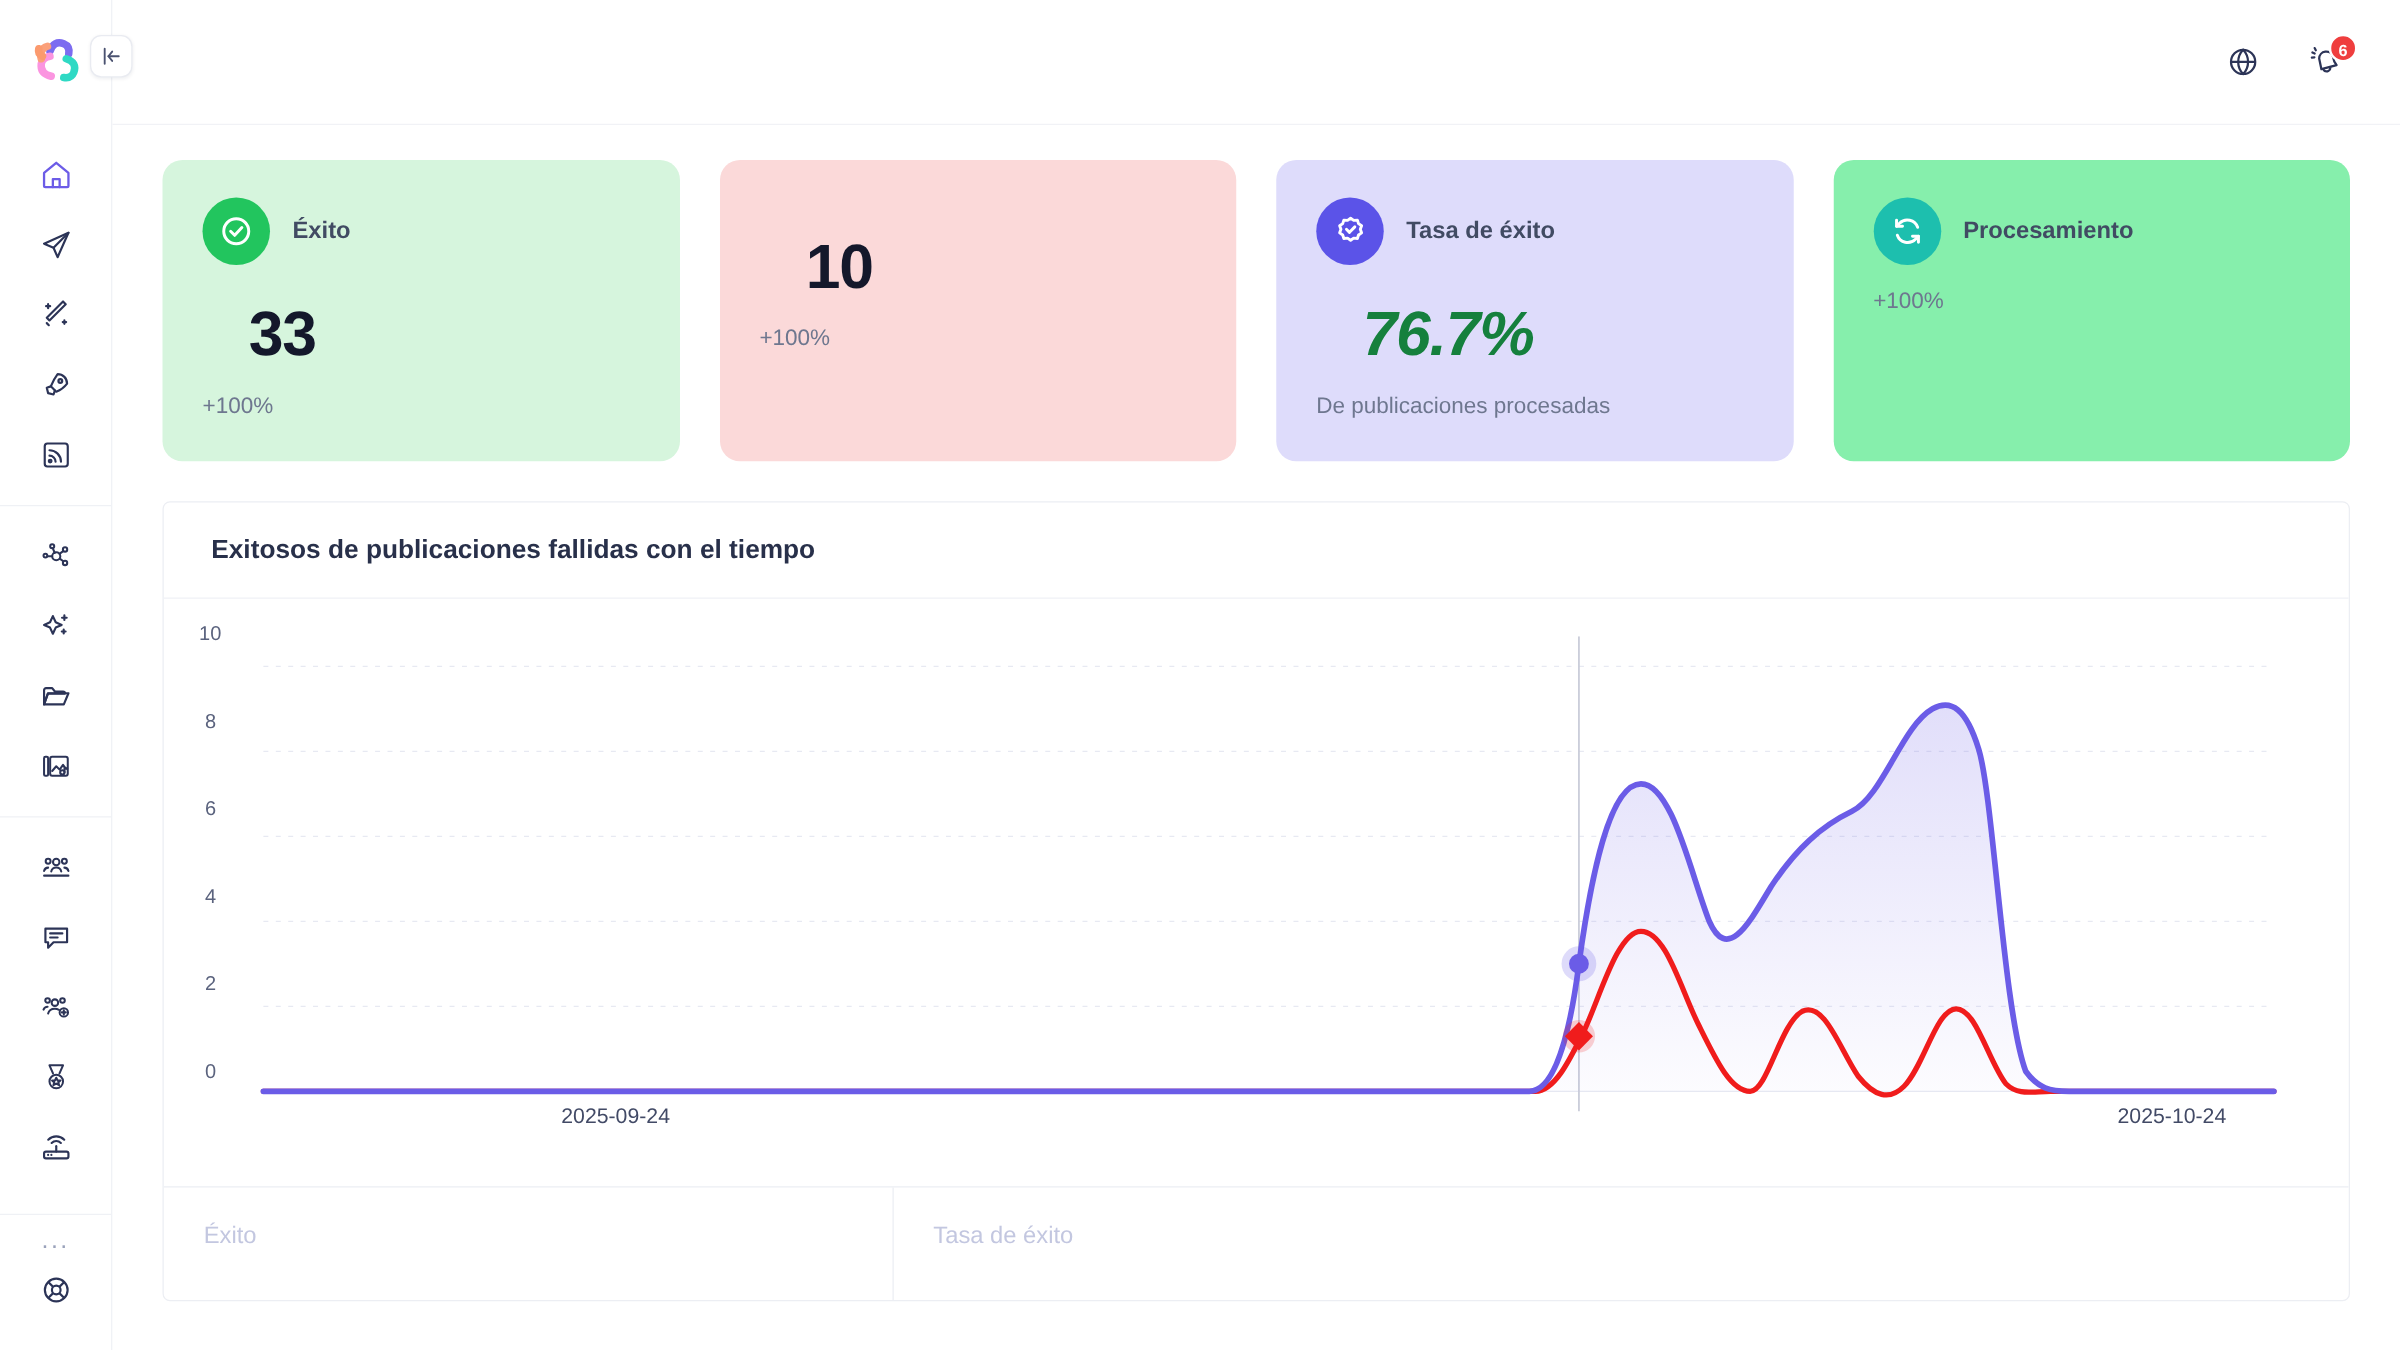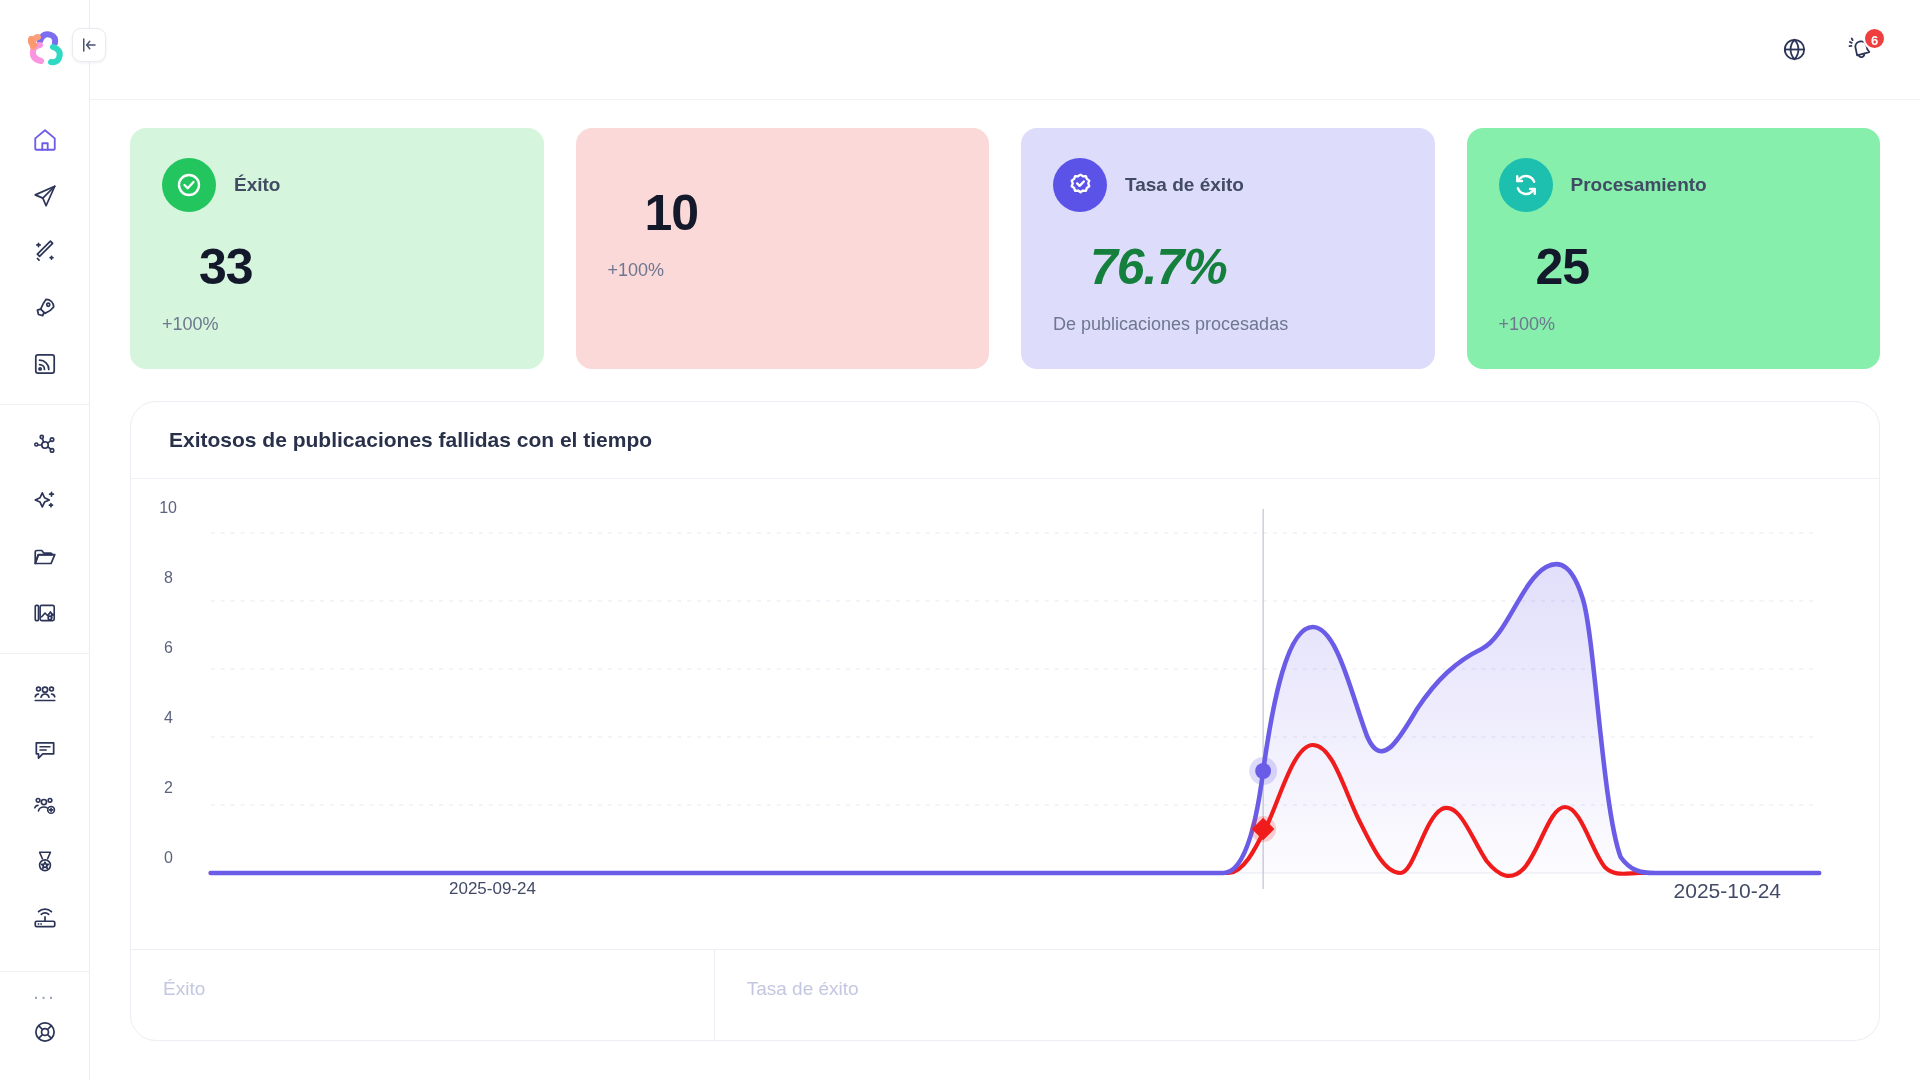"25" div.card-value { html: <div>25</div> -> none }
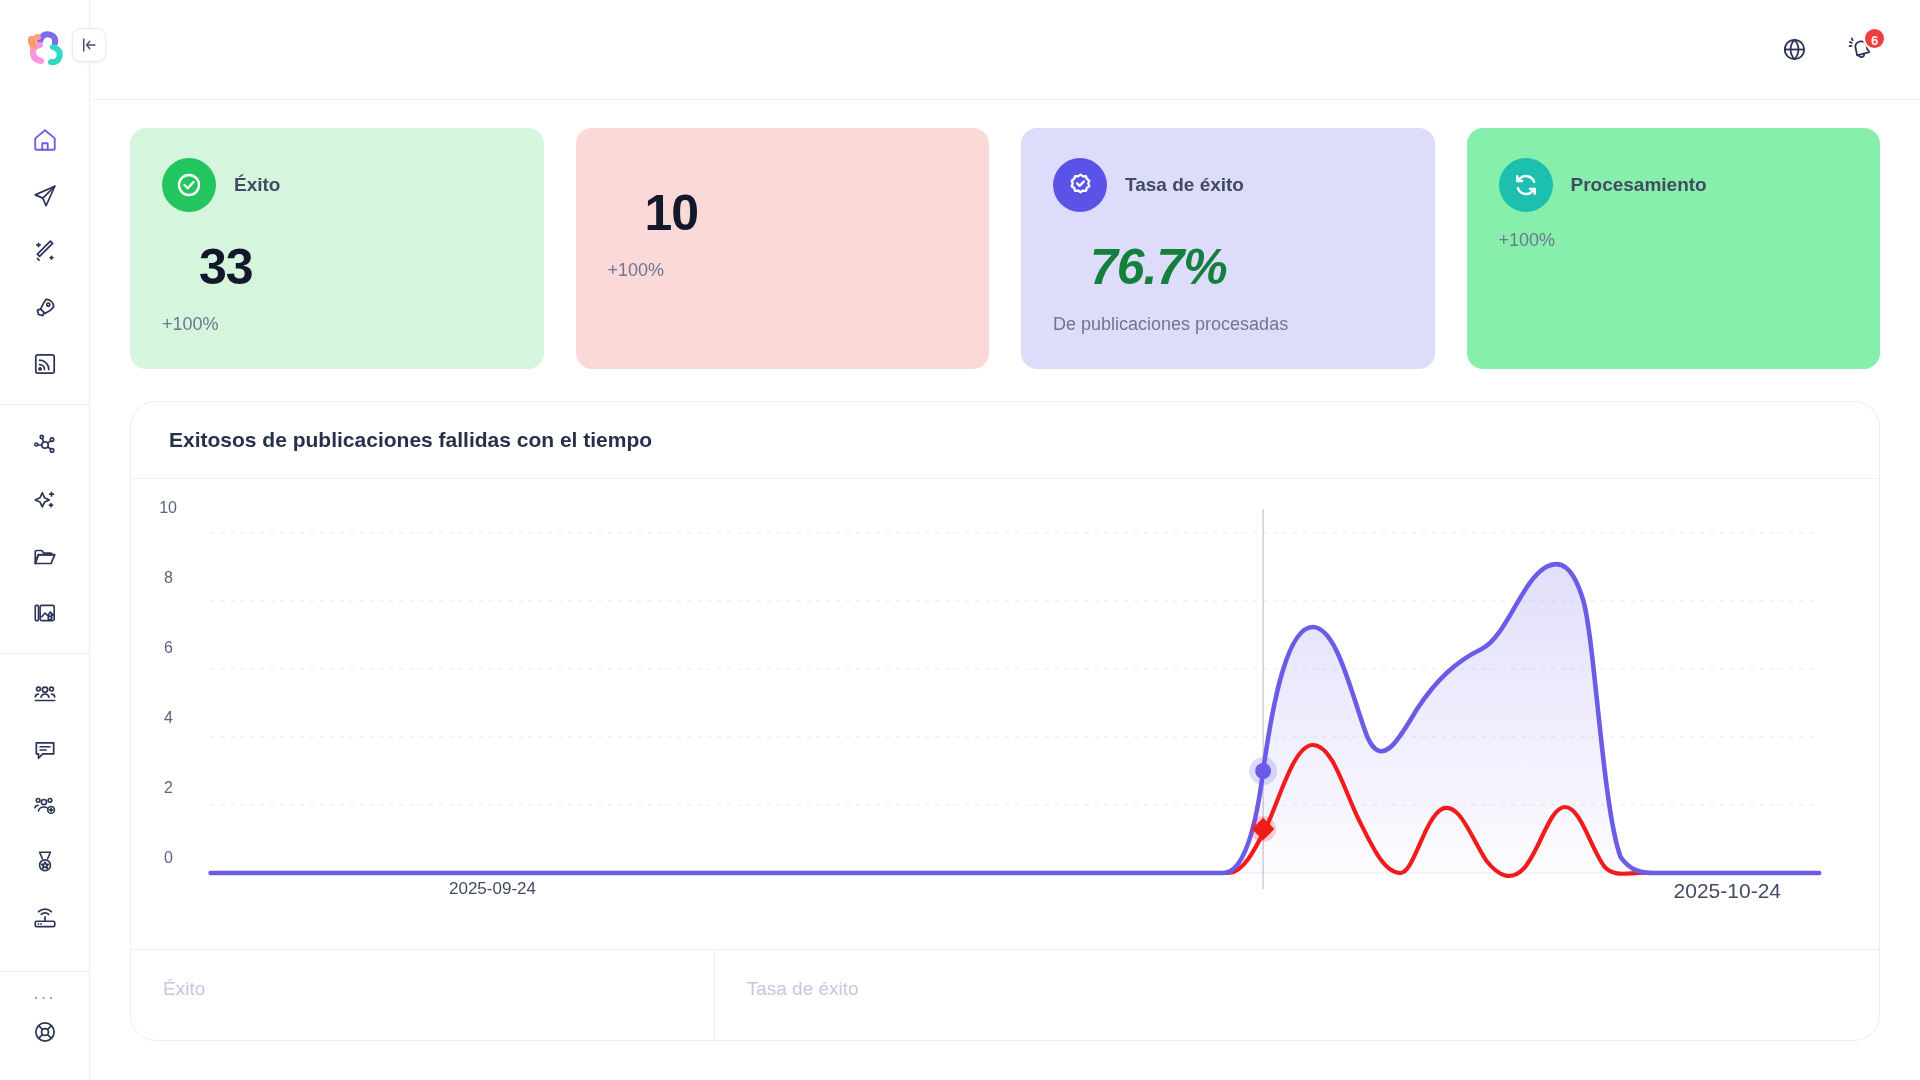"Exitosos de publicaciones fallidas con" .panel { border-radius: 26px -> 6px }
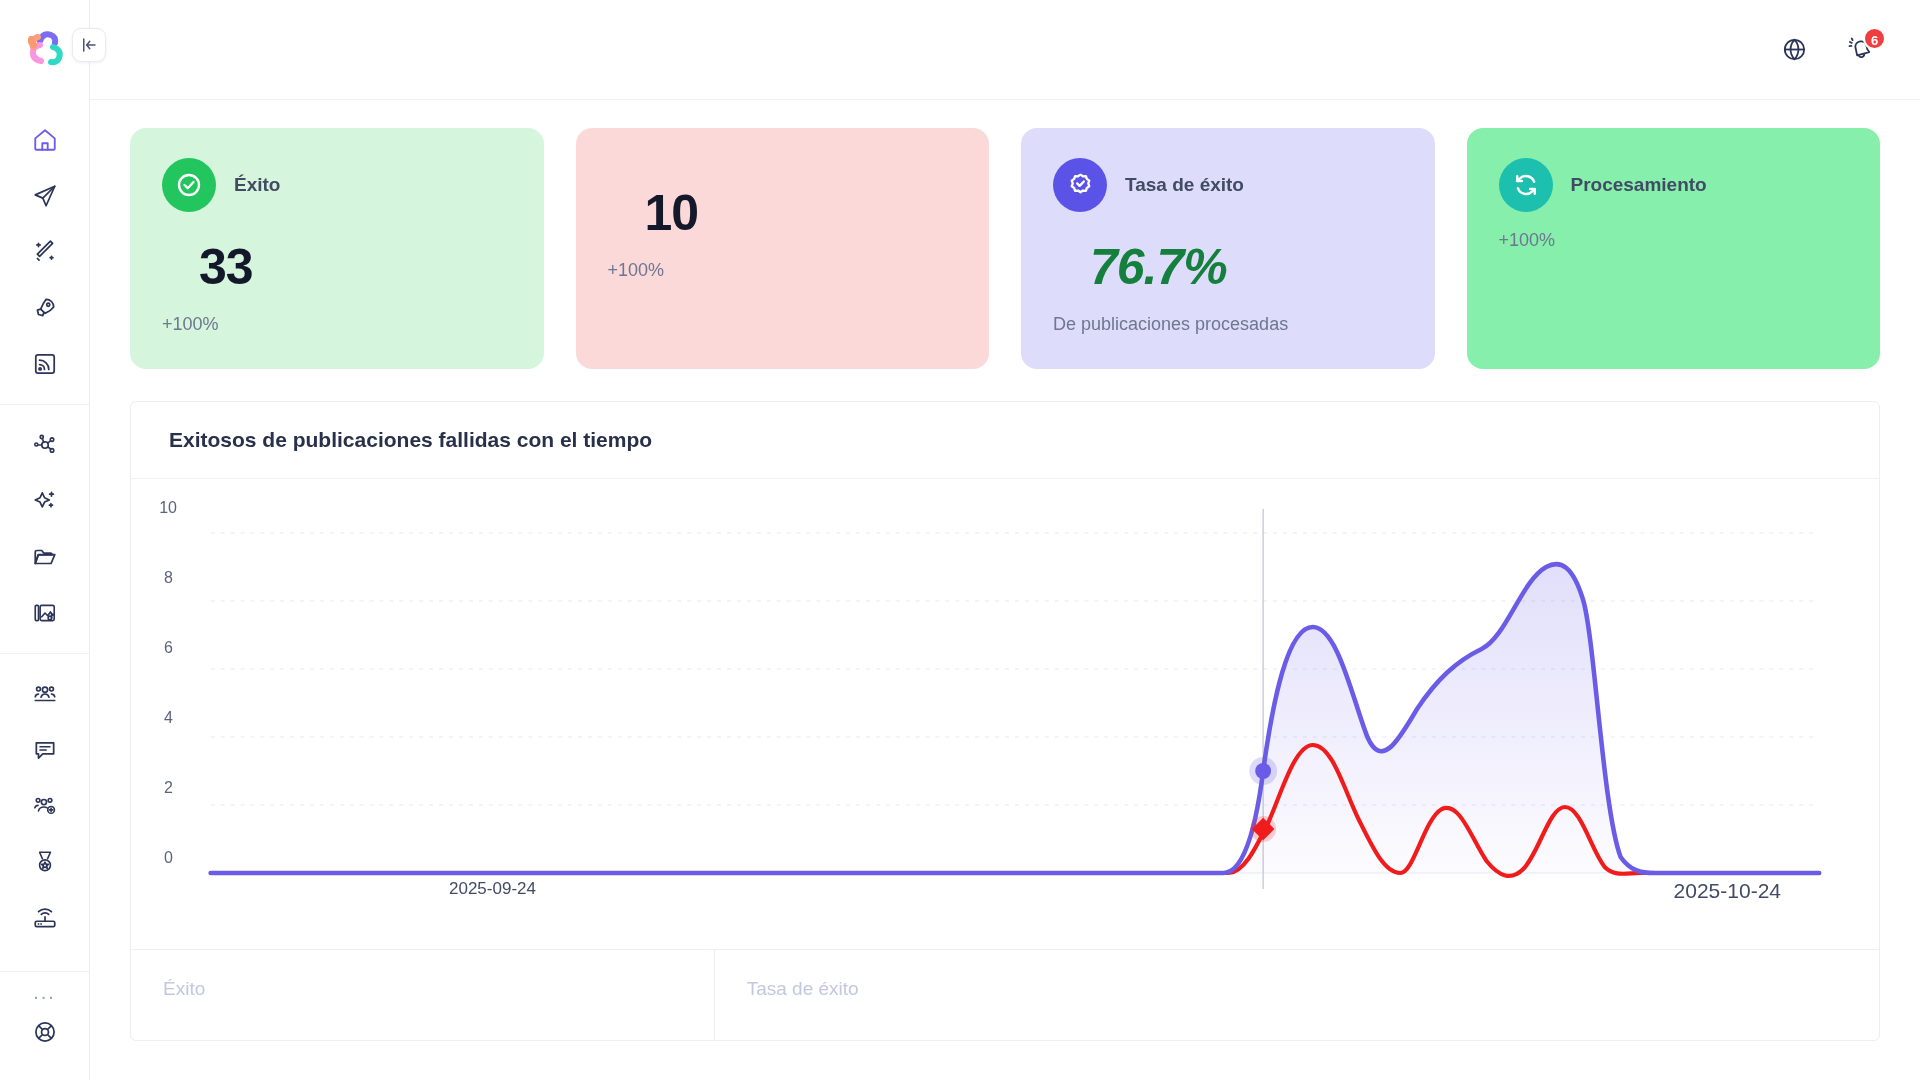"2025-10-24" span { font-size: 21px -> 17px }
